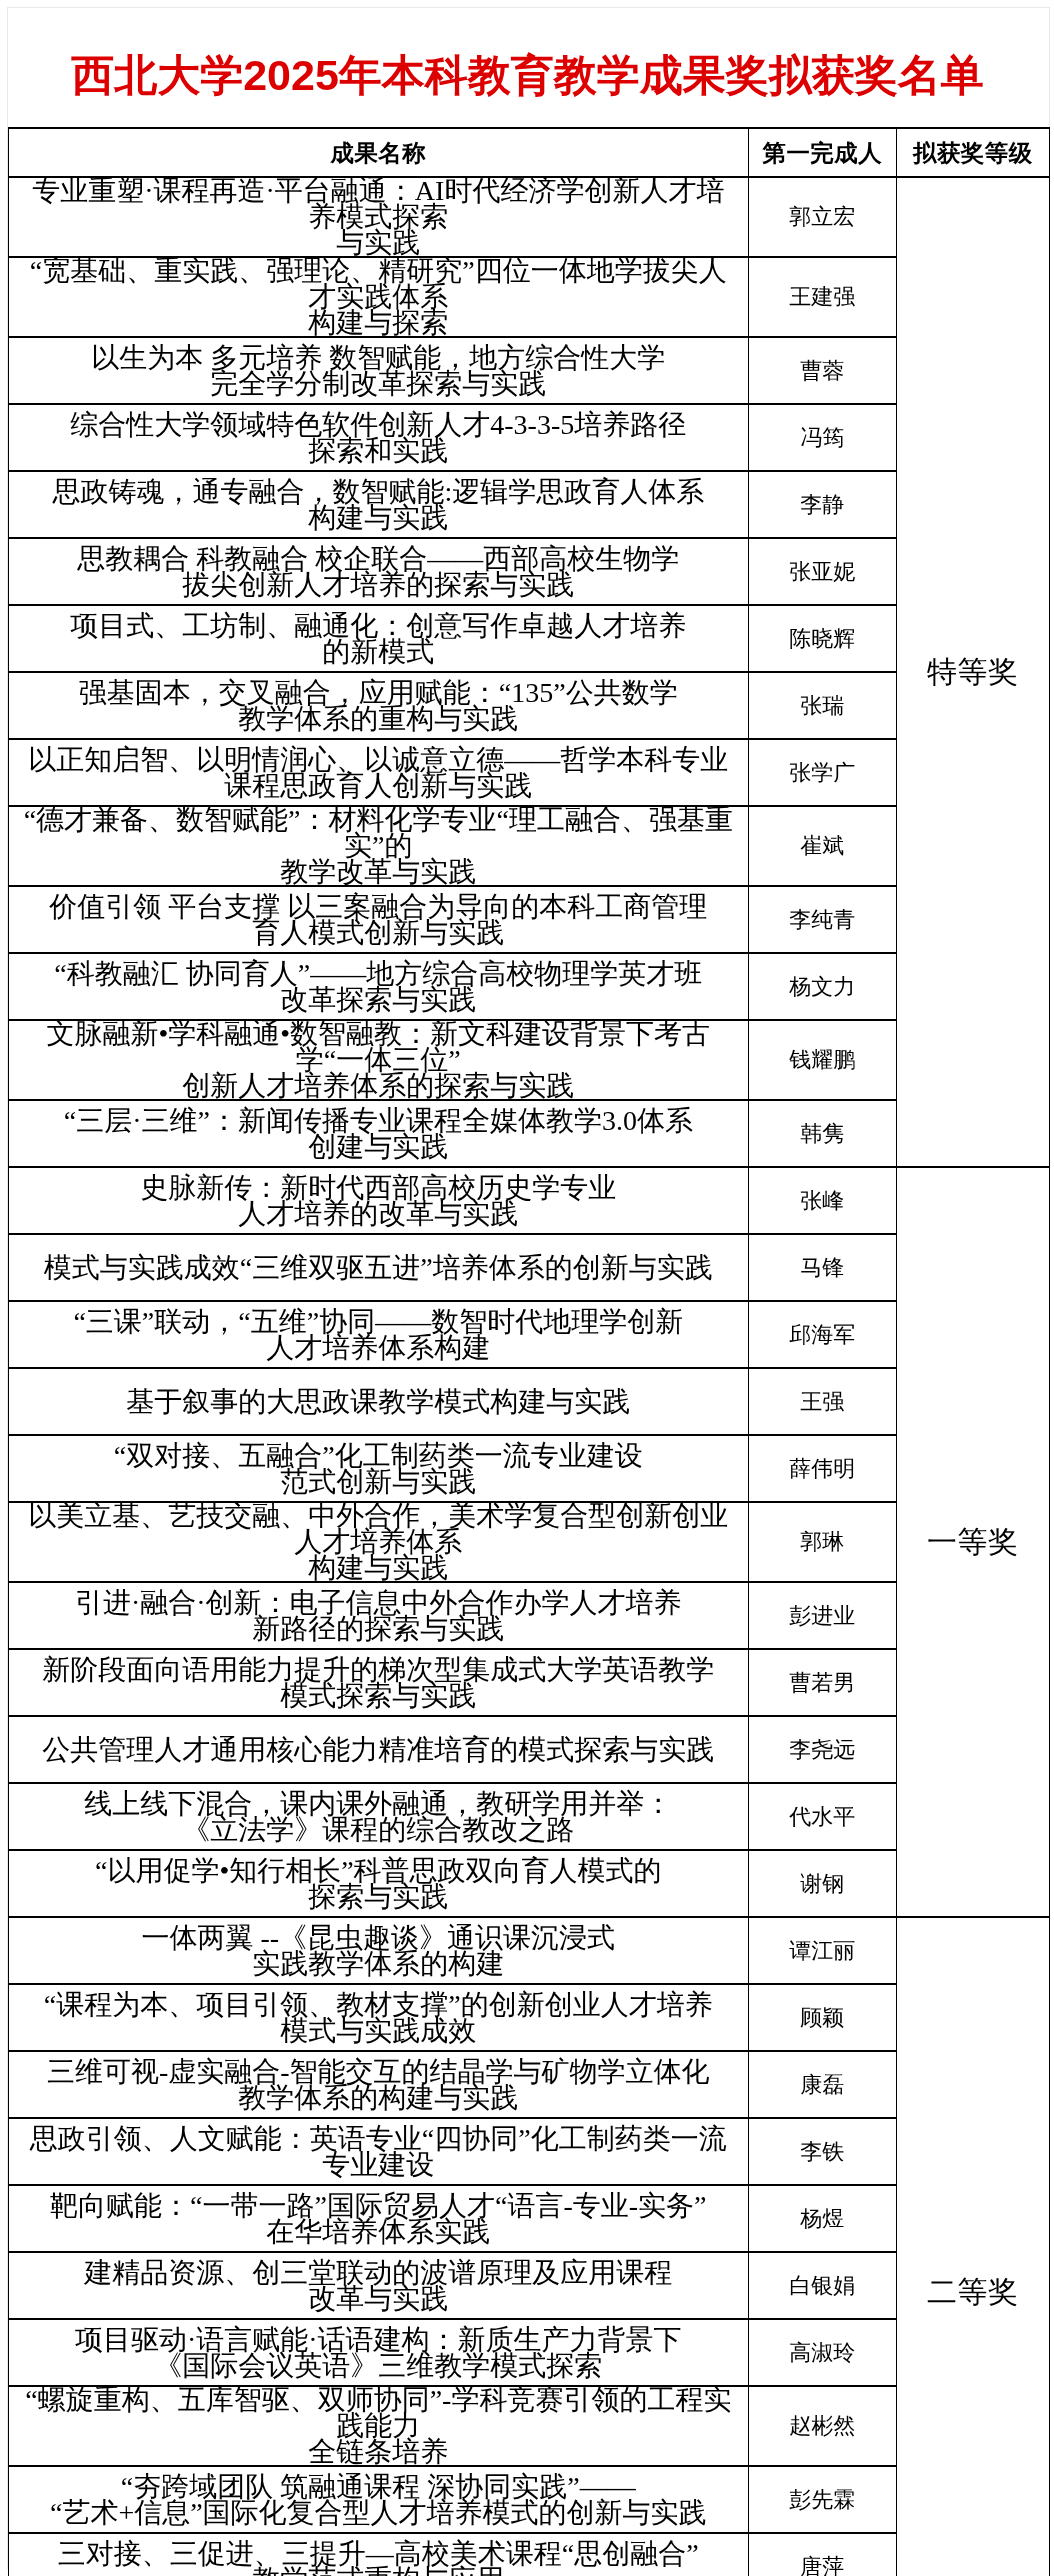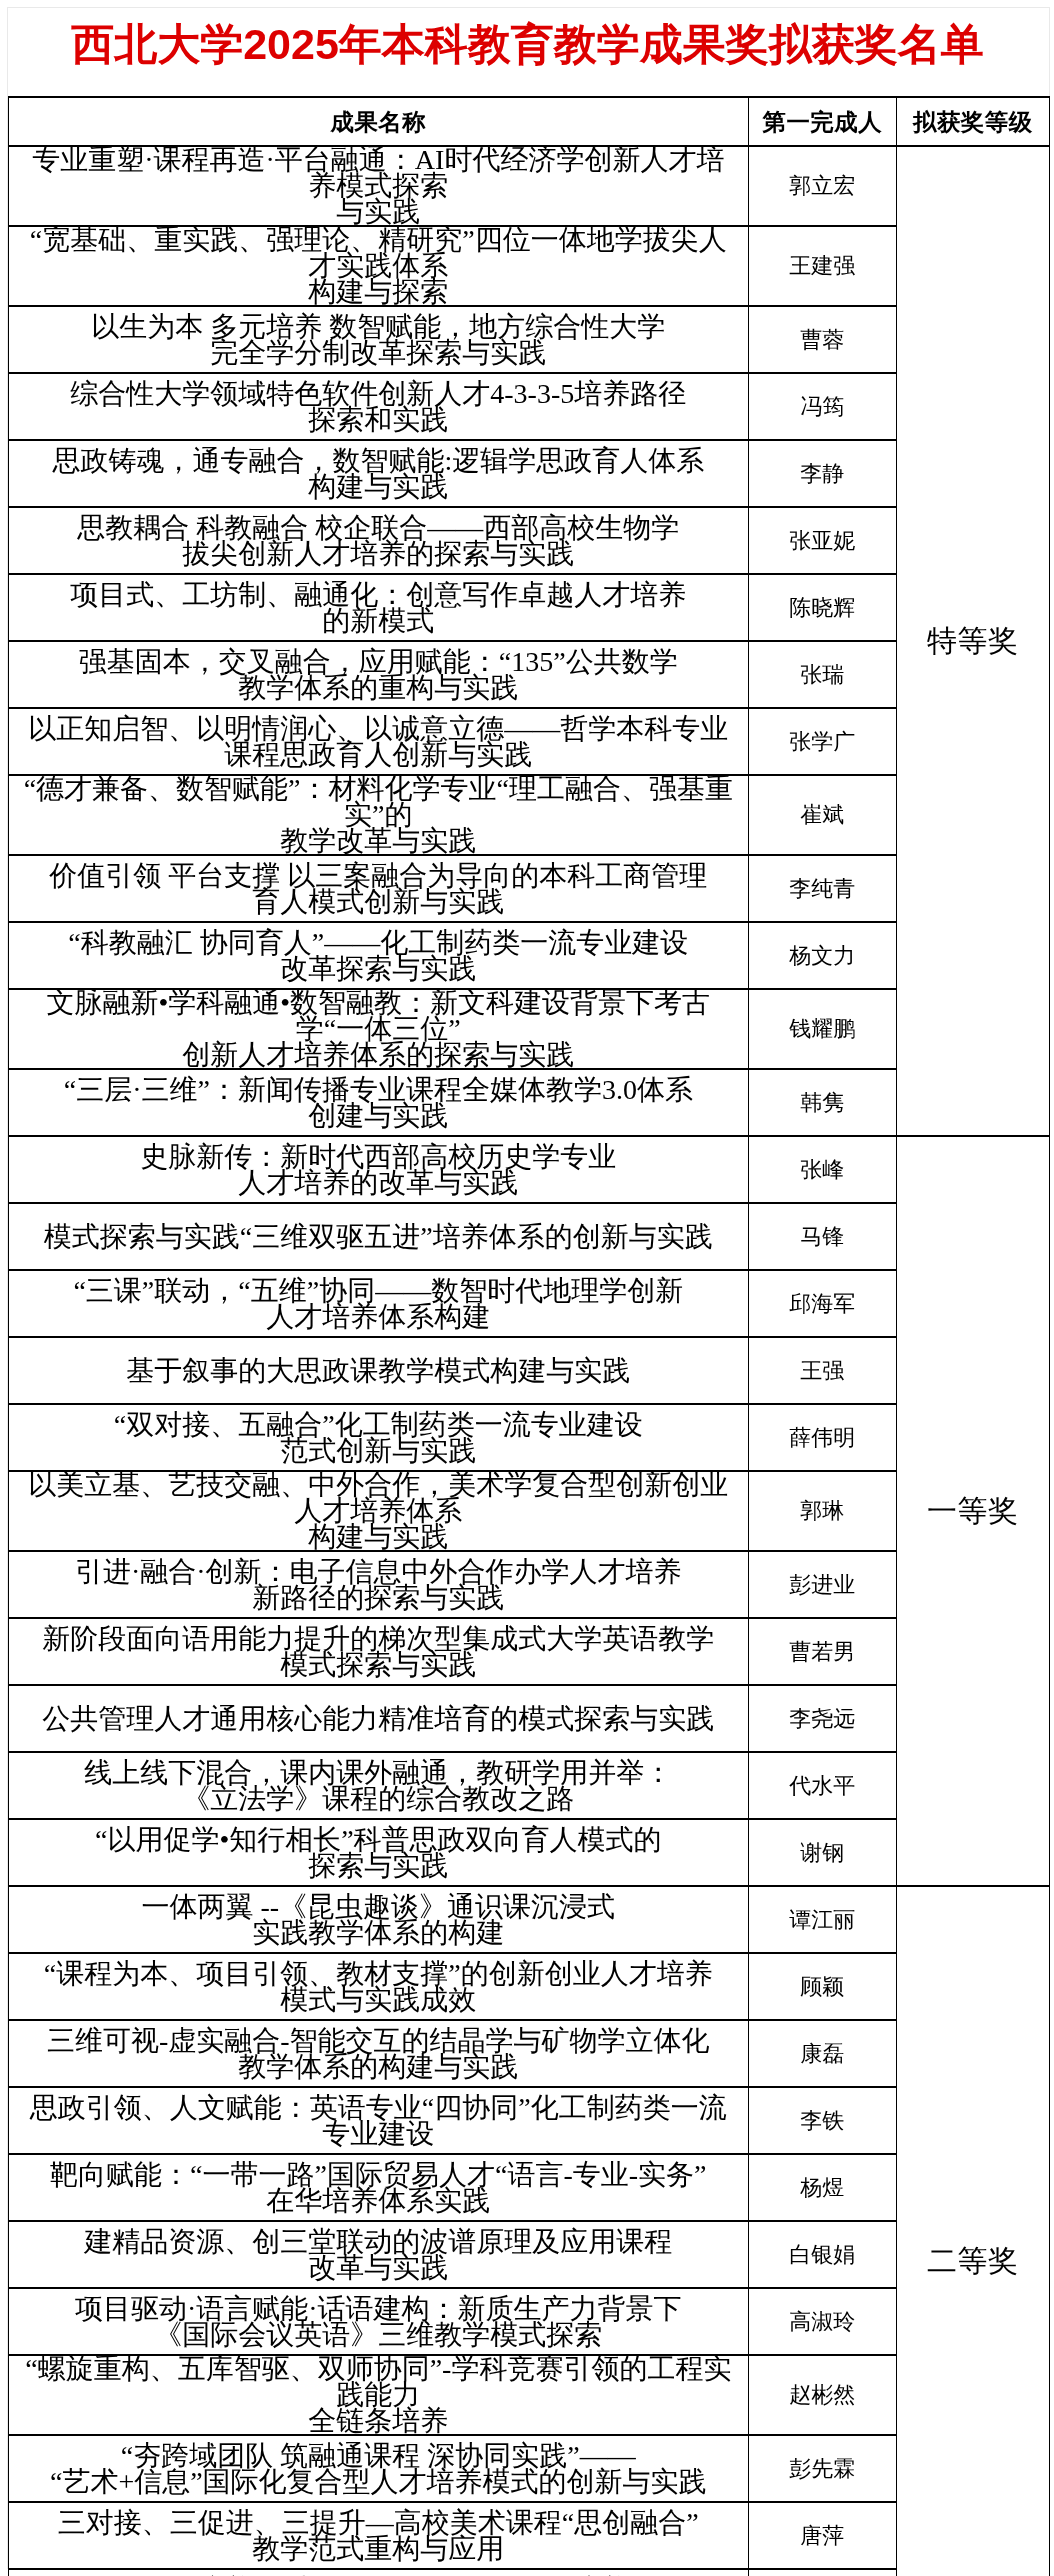"西北大学2025年本科教育教学成果奖拟获奖名单" .page-title { padding-top: 21px -> 52px }
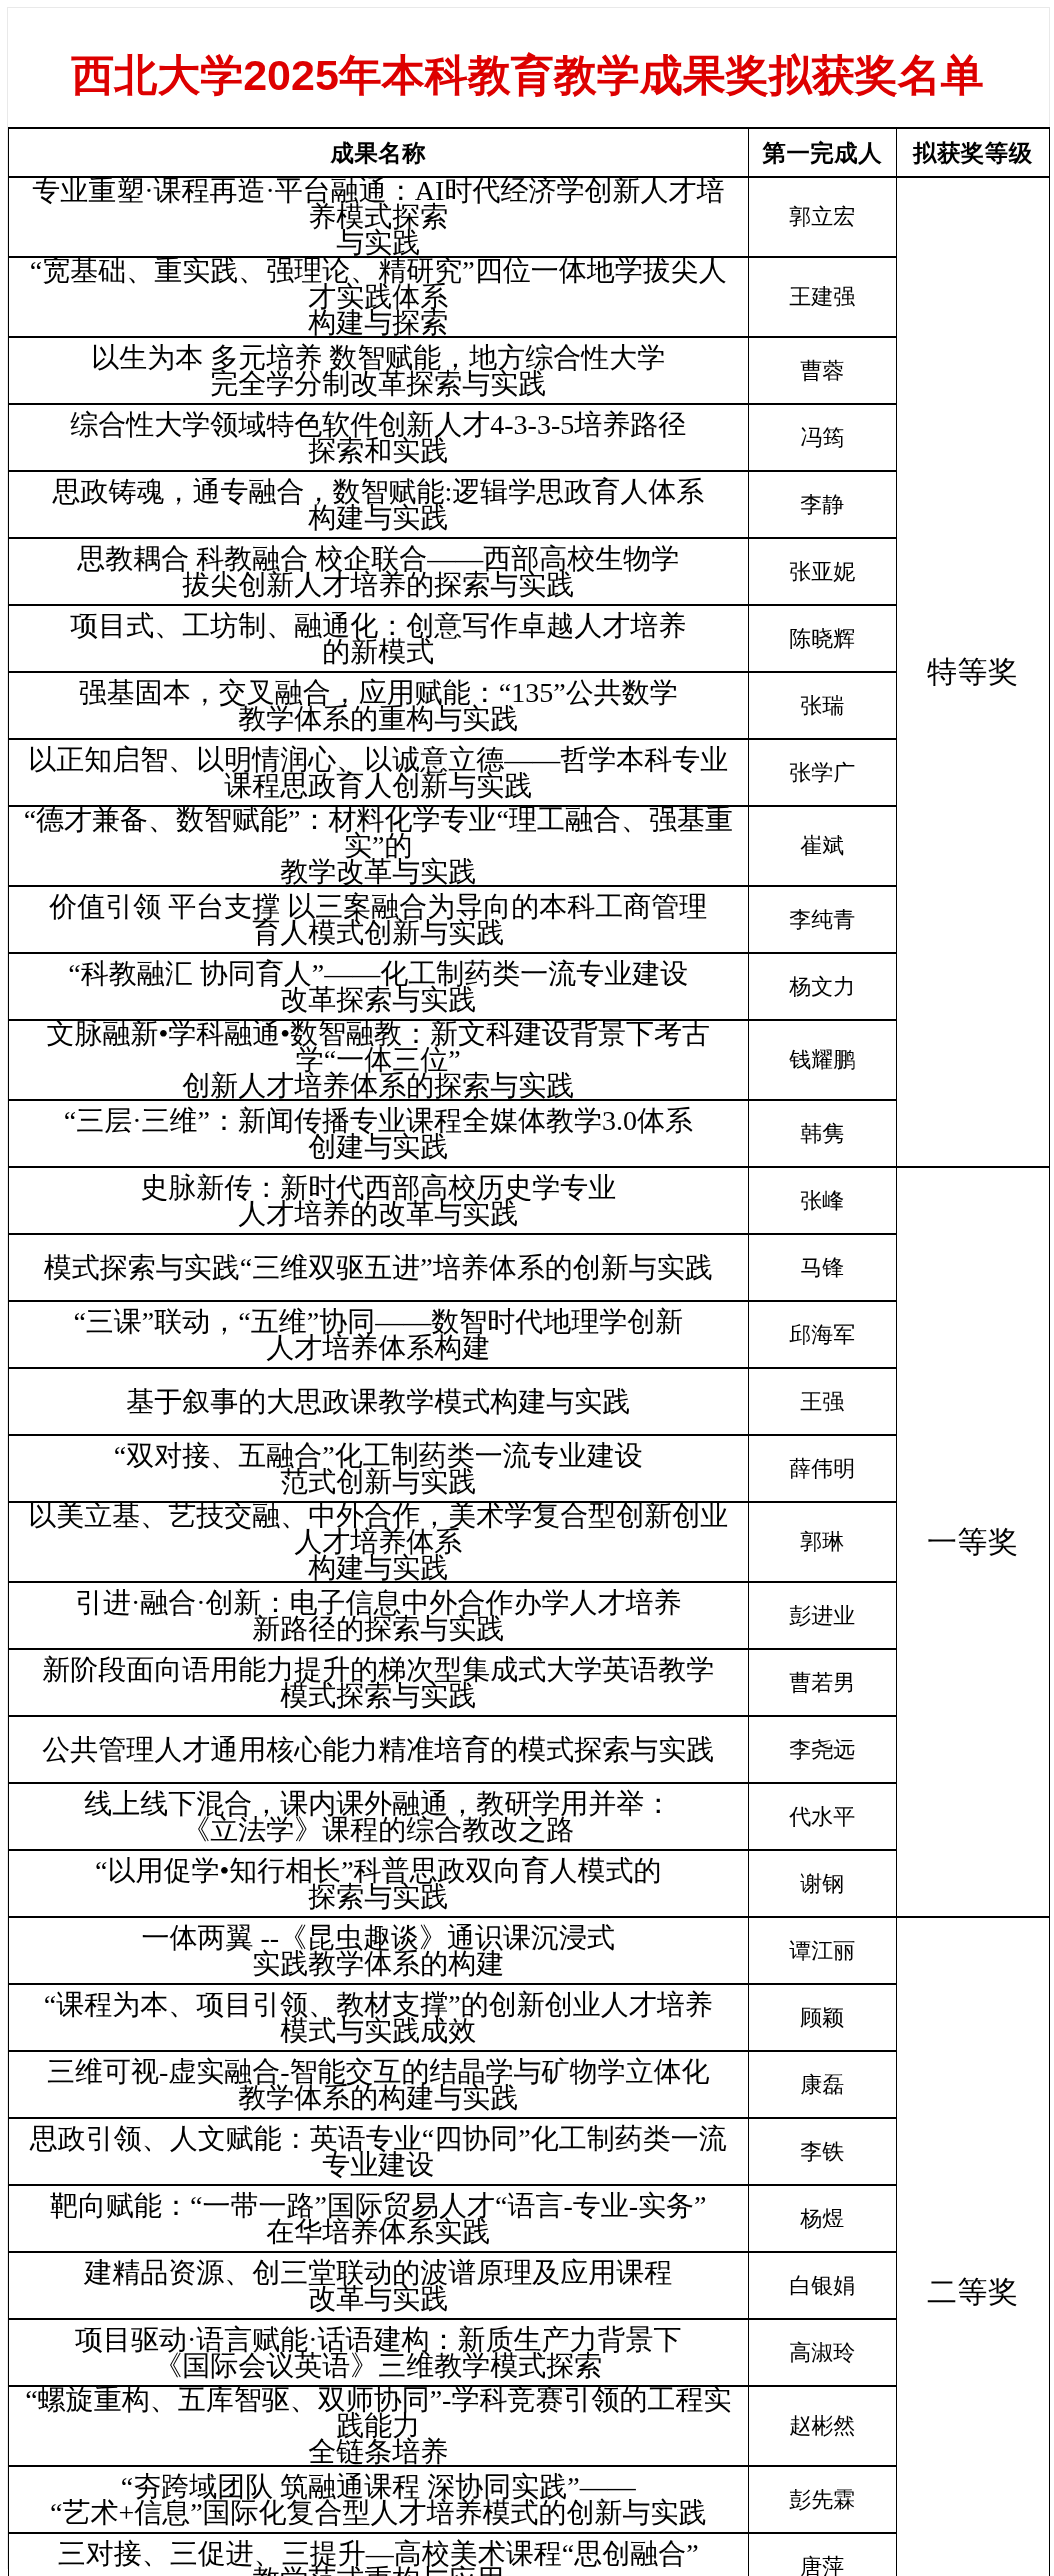"“科教融汇 协同育人”——化工制药类一流专业建设" td.c-name { text: 化工制药类一流专业建设 -> 地方综合高校物理学英才班 }
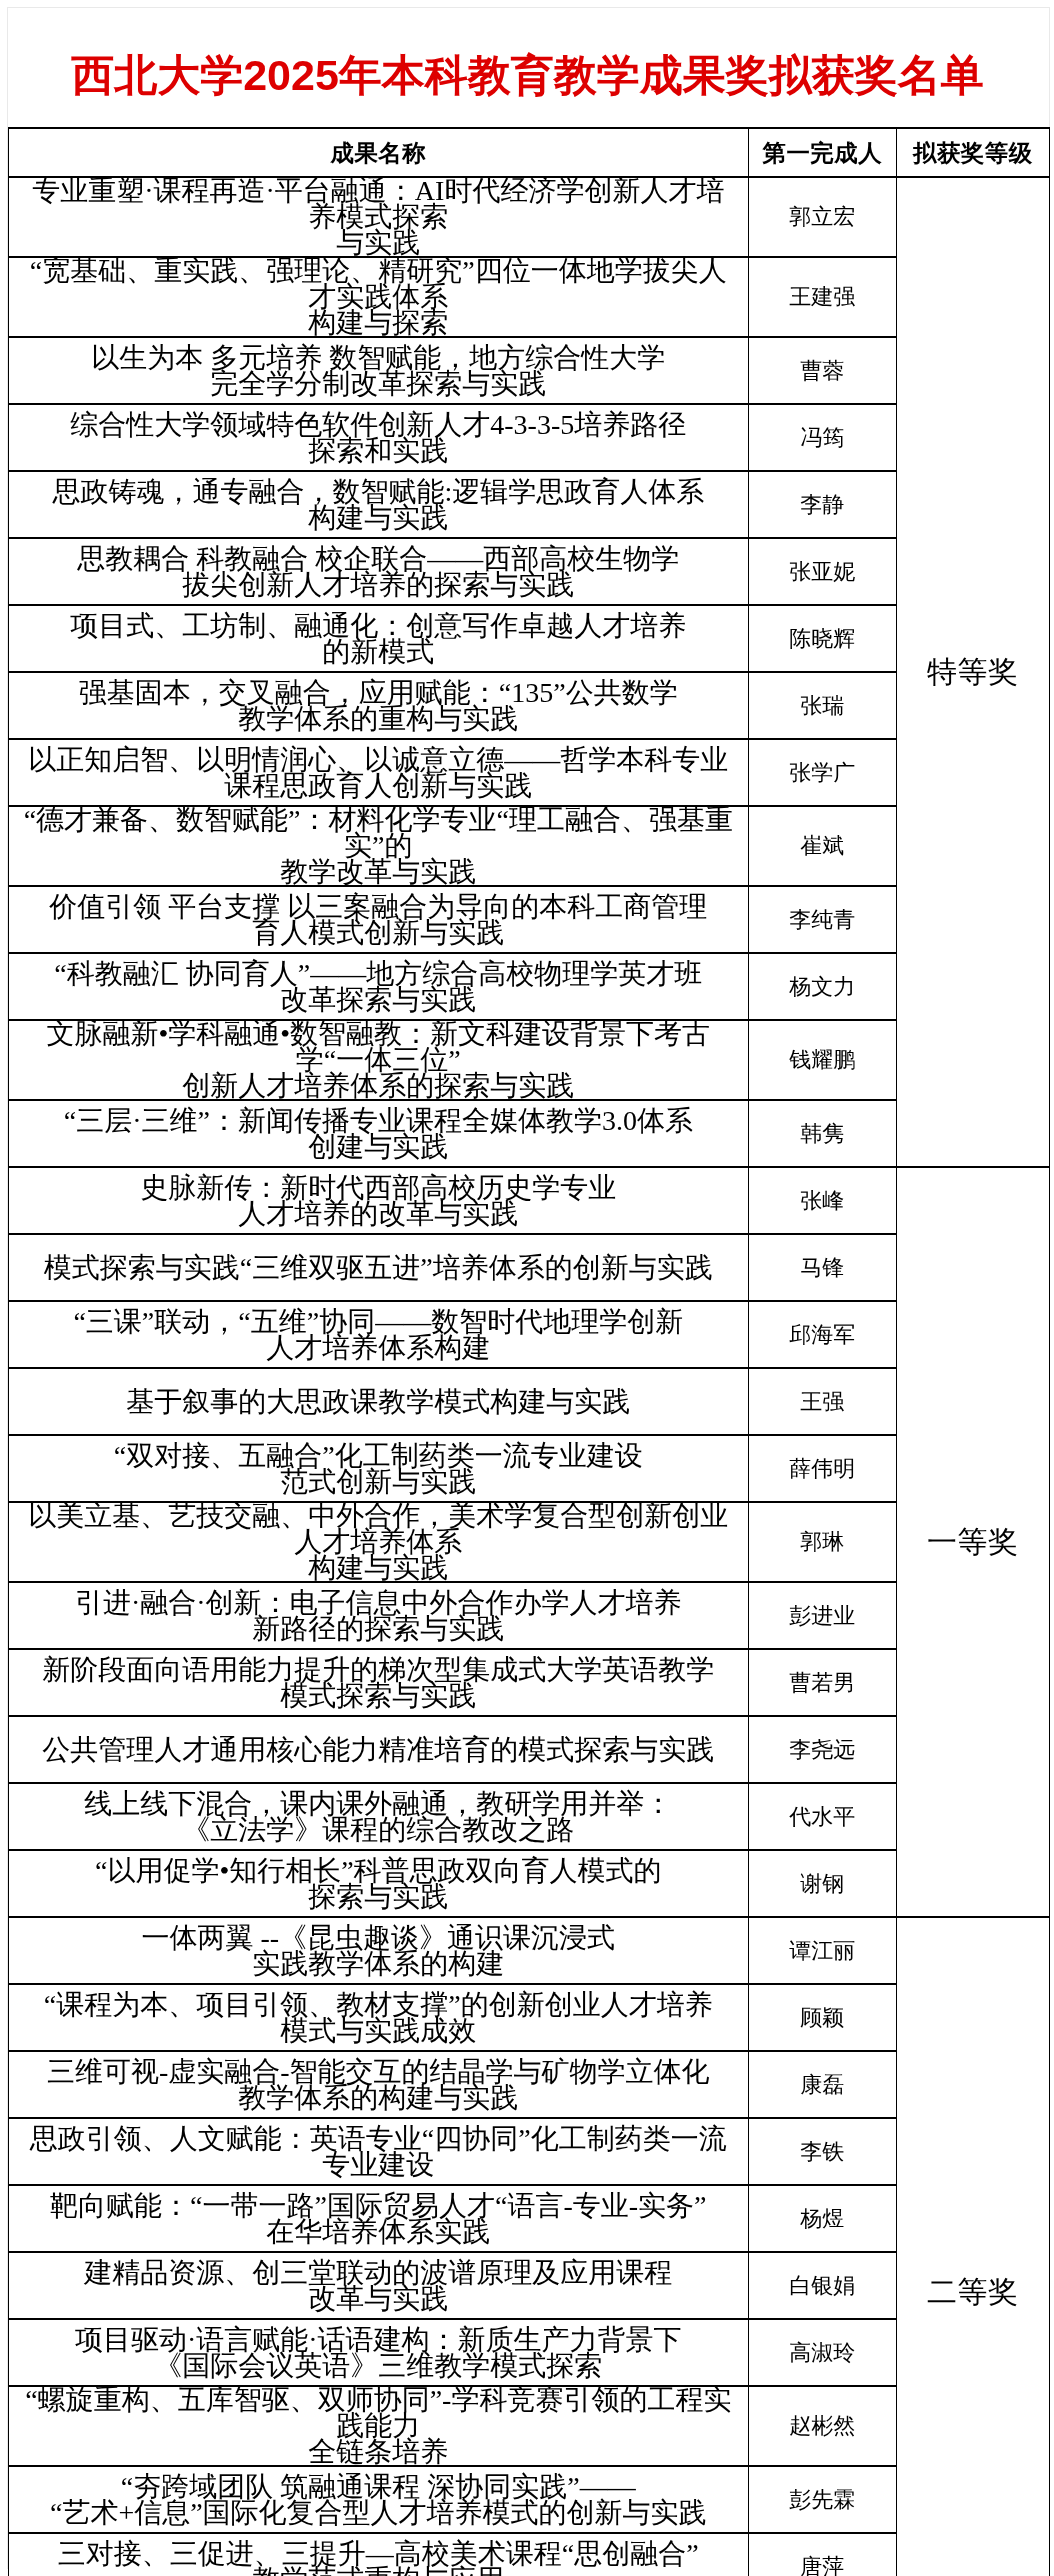"模式探索与实践“三维双驱五进”培养体系的创新与实践" td.c-name { text: 探索与实践 -> 与实践成效 }
